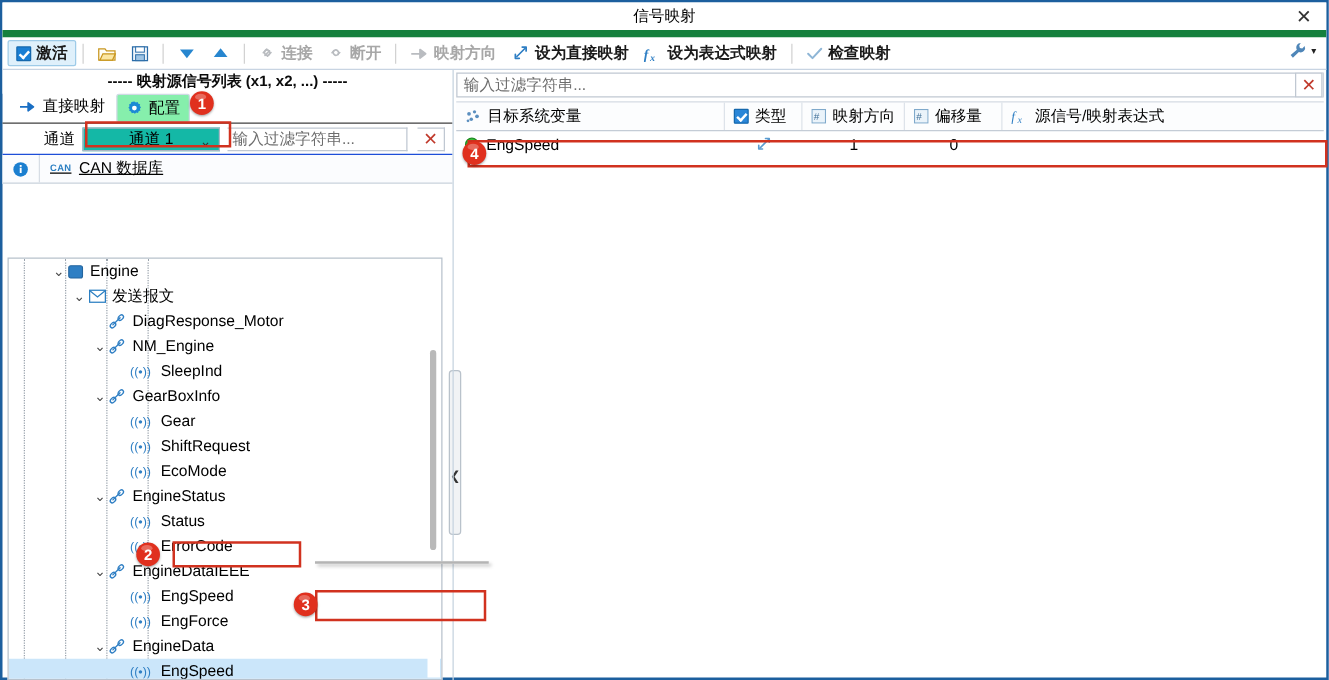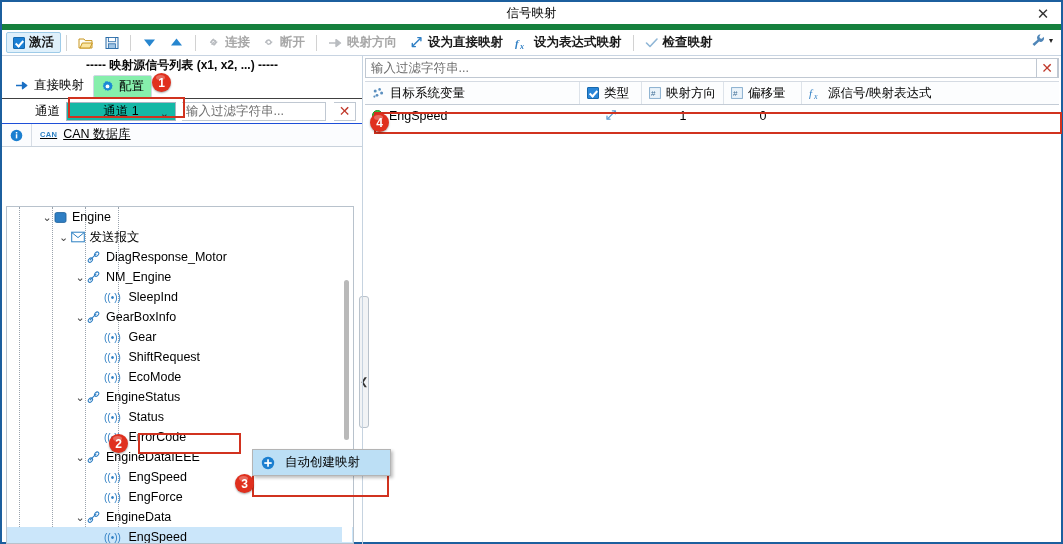"自动创建映射" div.ctxitem { html: <div> <span> <svg> <circle></circle> <rect></rect> <rect></rect> </svg> </span> <span>自动创建映射</span> </div> -> none }
